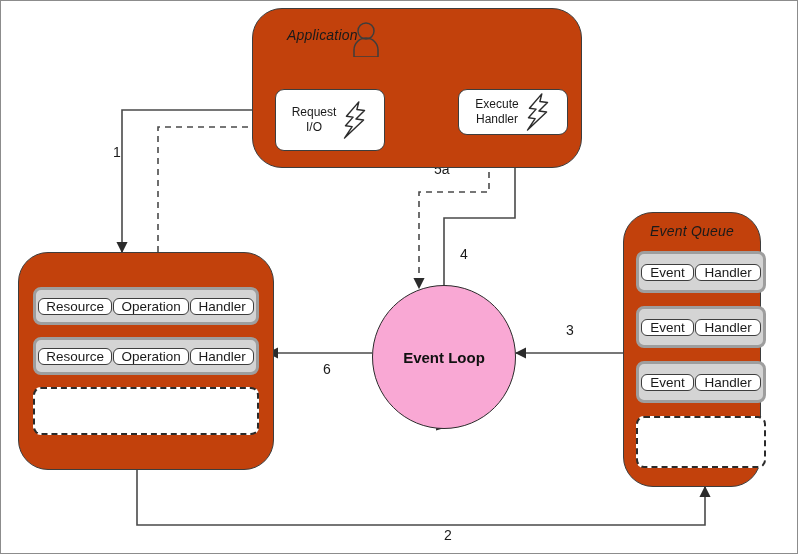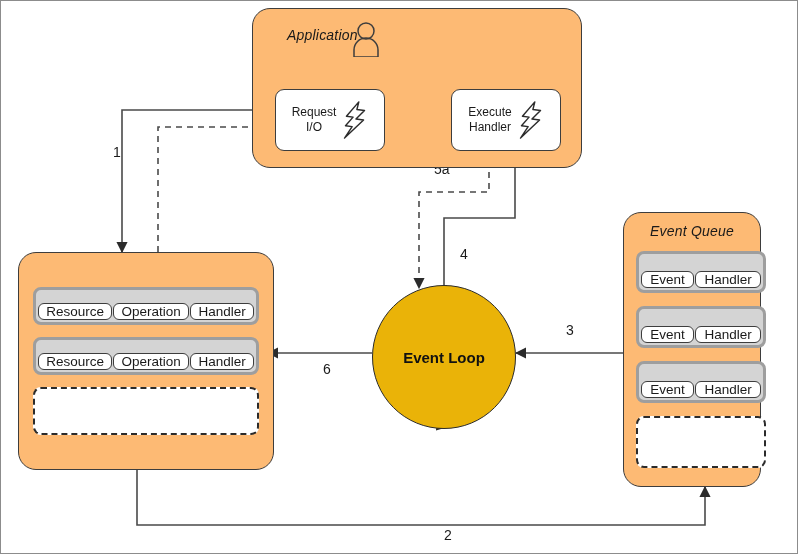"Application" .group-box { background: #fdba74 -> #c2410c; border-radius: 18px -> 30px }
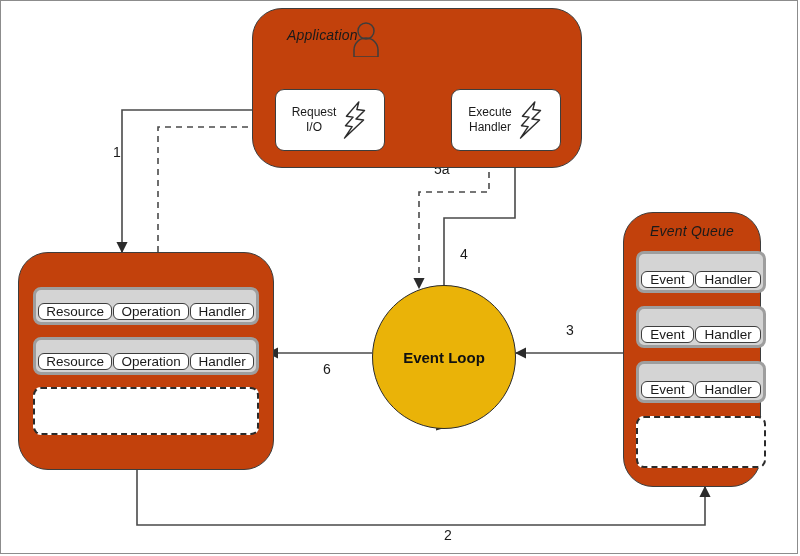"Execute" div.app-node { height: 62px -> 46px; left: 198px -> 205px }
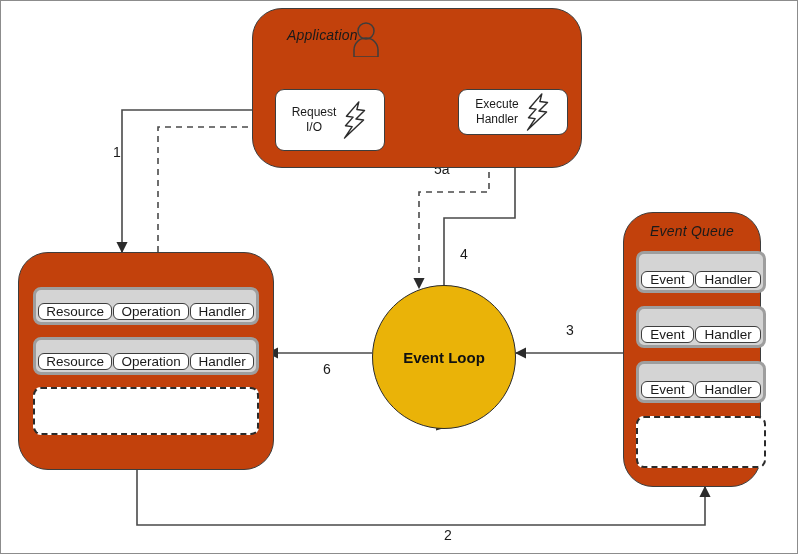"Event" .slot-row { align-items: flex-end -> center }
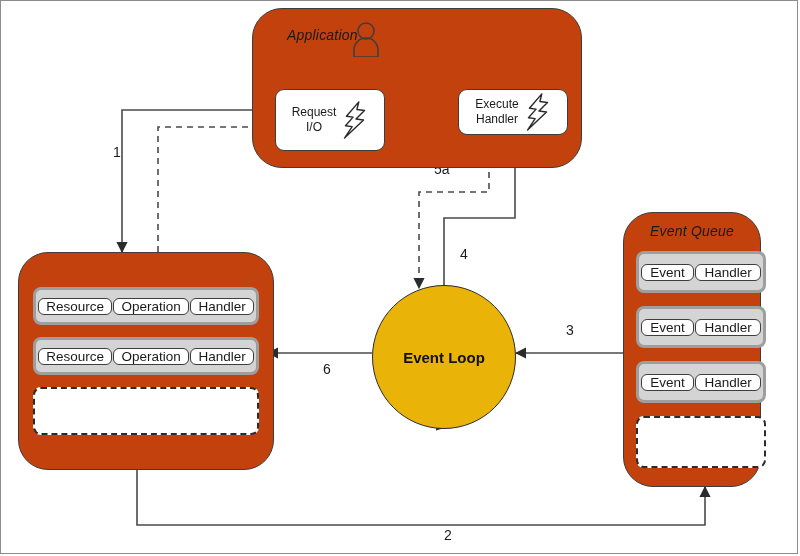"Event Loop" #event-loop { background: #eab308 -> #f9a8d4 }
